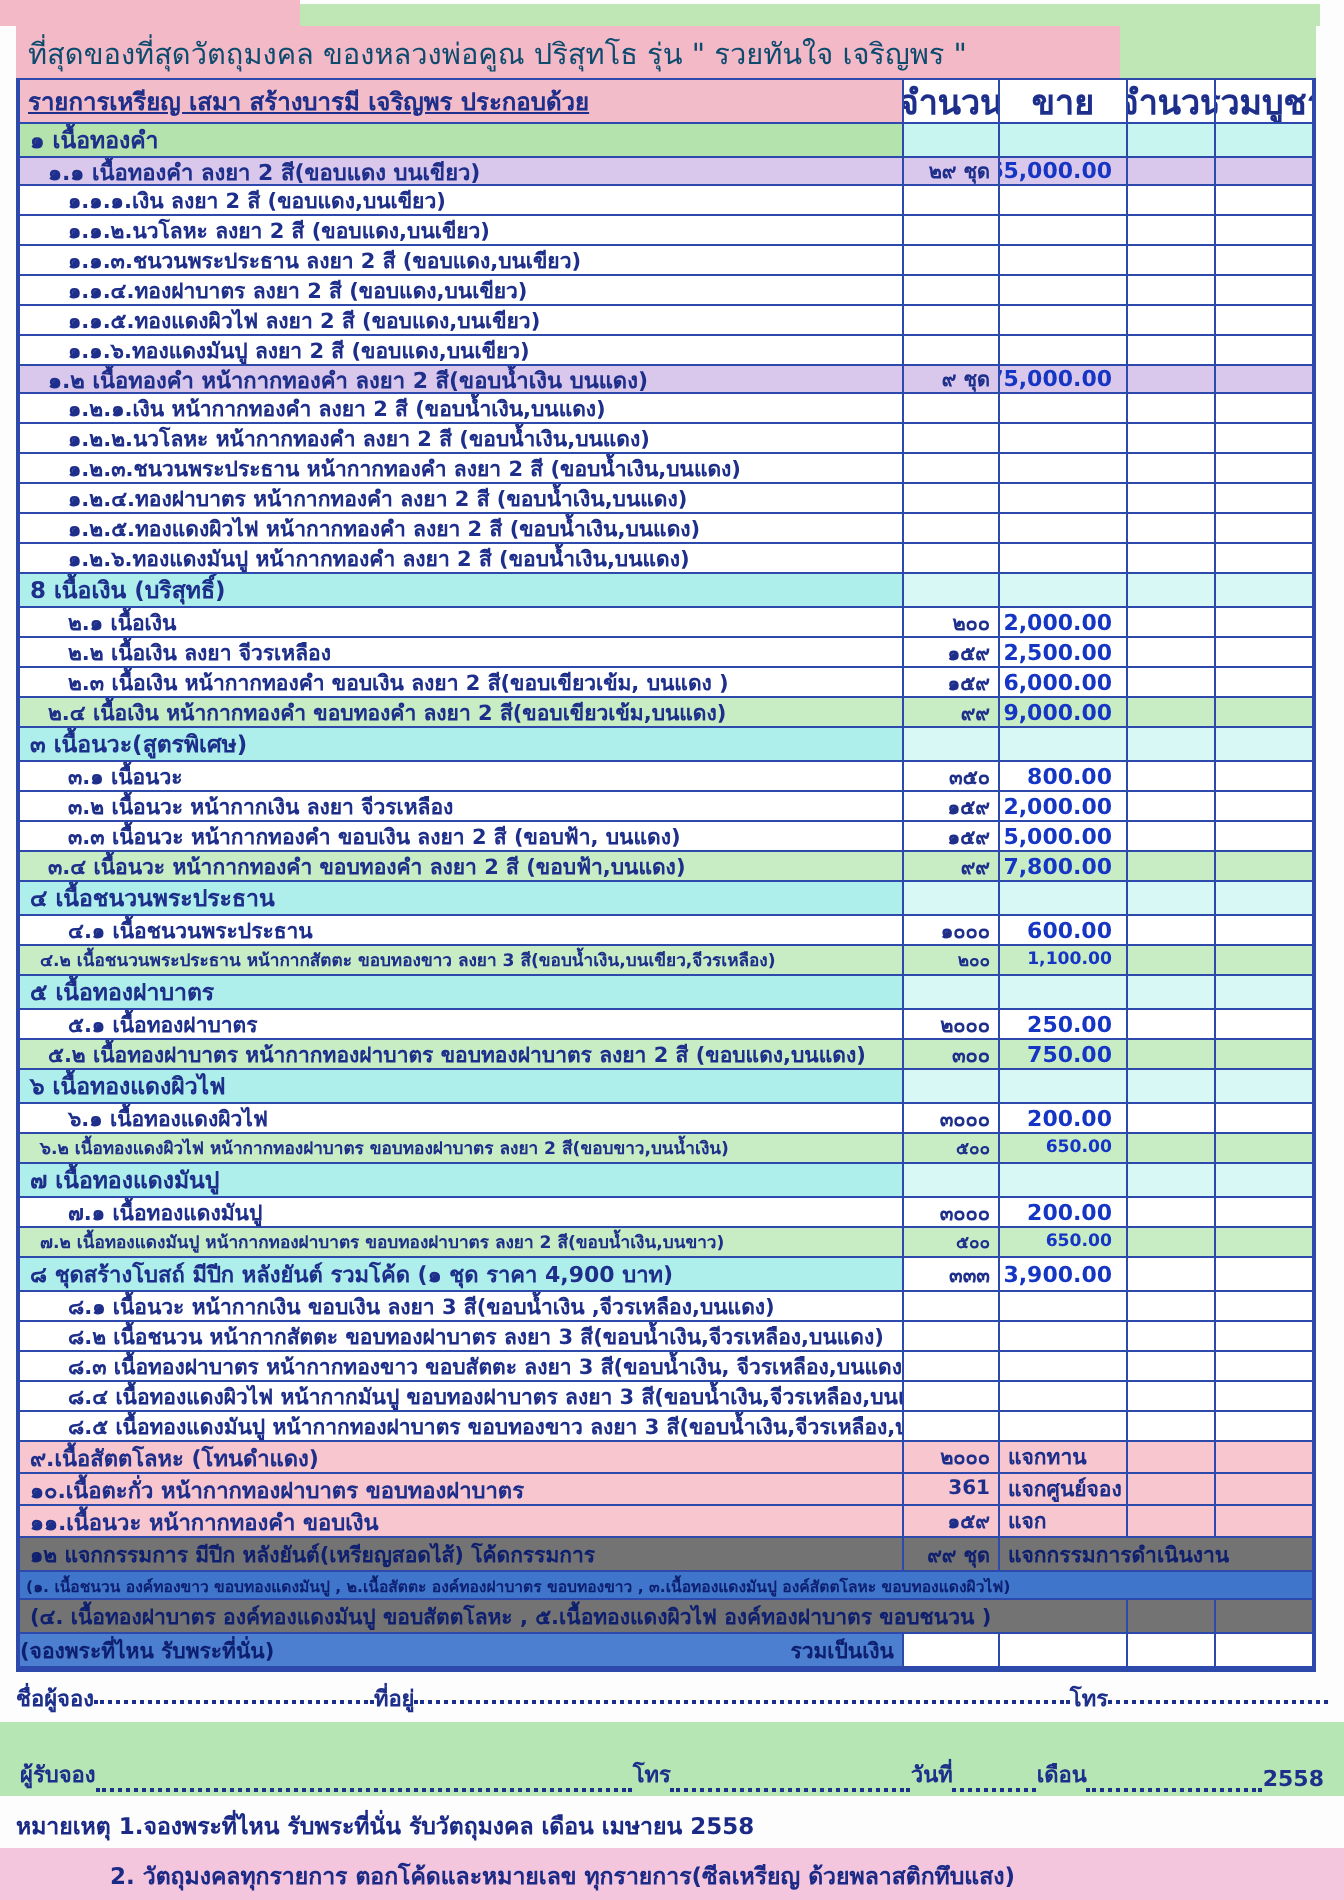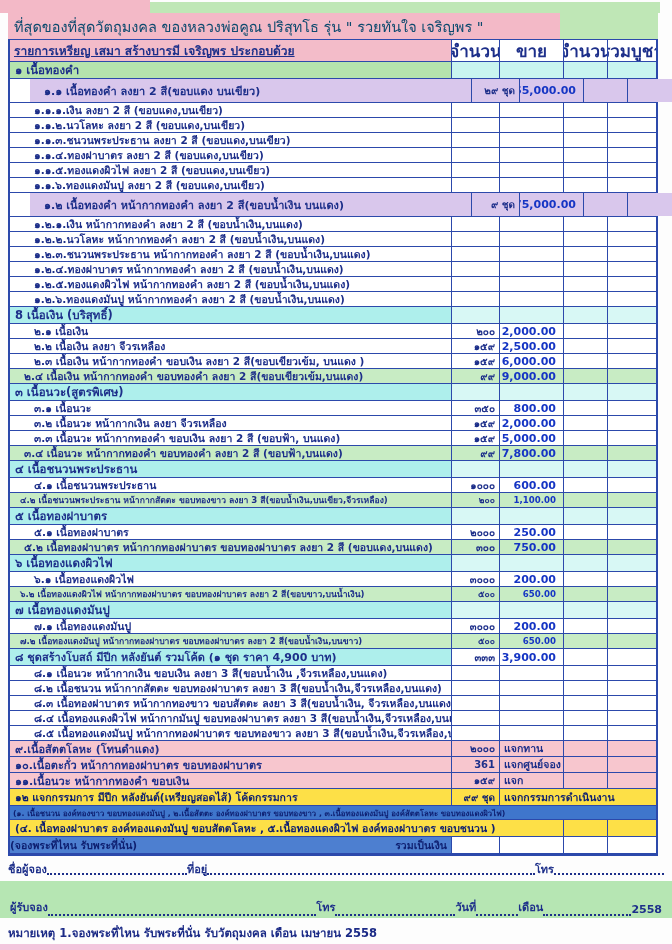"๑.๑ เนื้อทองคำ ลงยา 2 สี(ขอบแดง" .row.sub { height: 24px -> 14px; padding-left: 20px -> none }
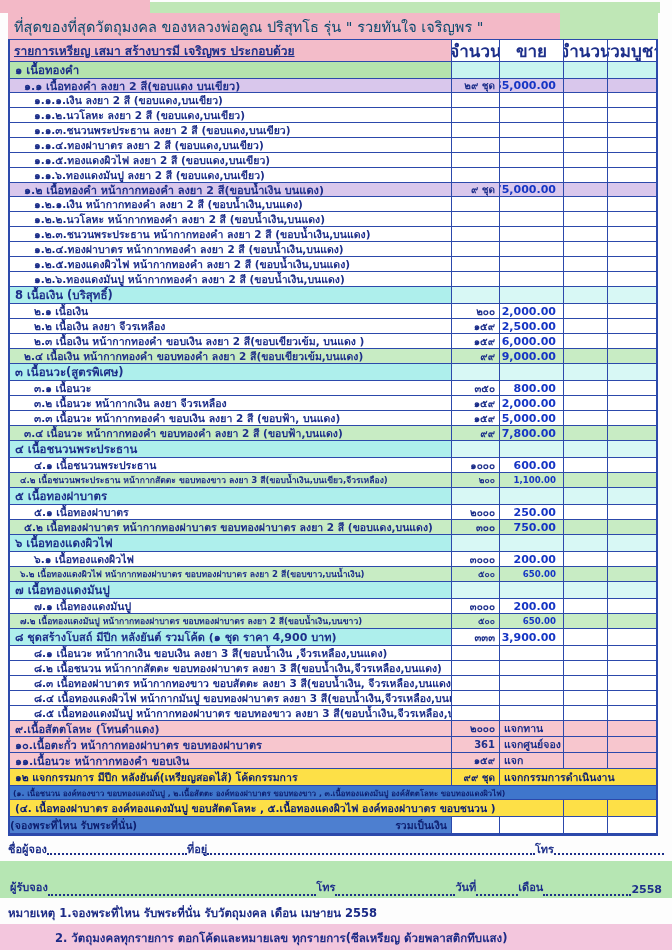"๑๒ แจกกรรมการ มีปีก" .row.blue .cell { background: #fde047 -> #737373 }
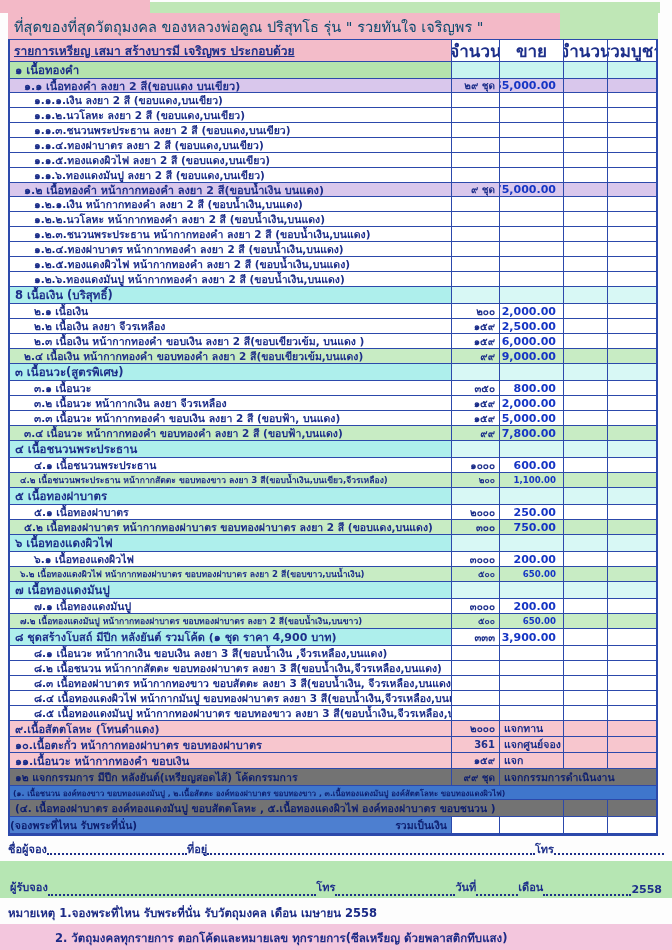"ชื่อผู้จอง" .formline { align-items: center -> flex-start }
